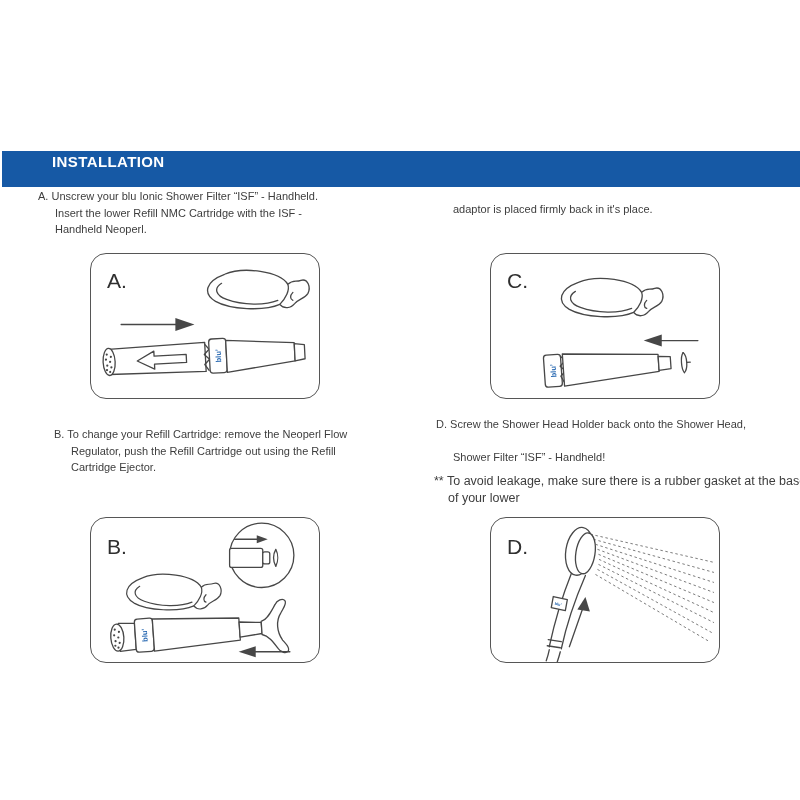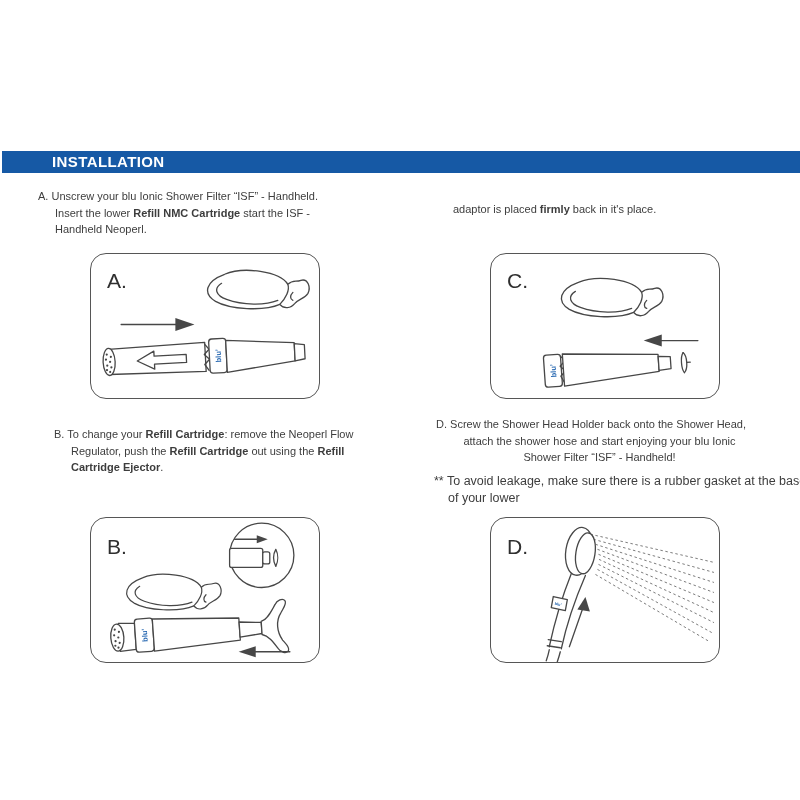"INSTALLATION" .bar { height: 22px -> 36px }
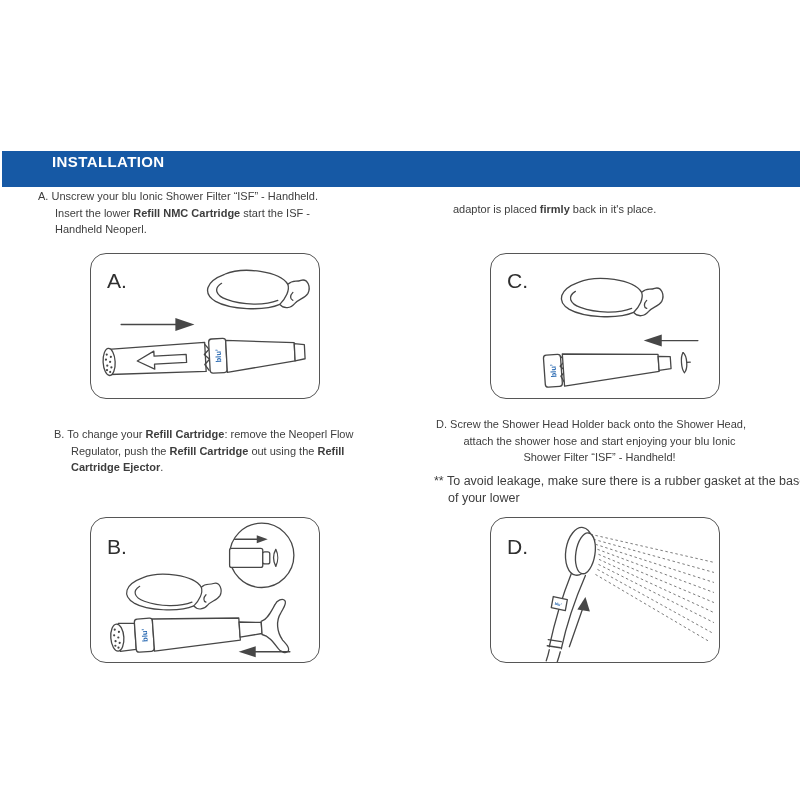"Refill NMC Cartridge" .instr .b { font-weight: bold -> normal }
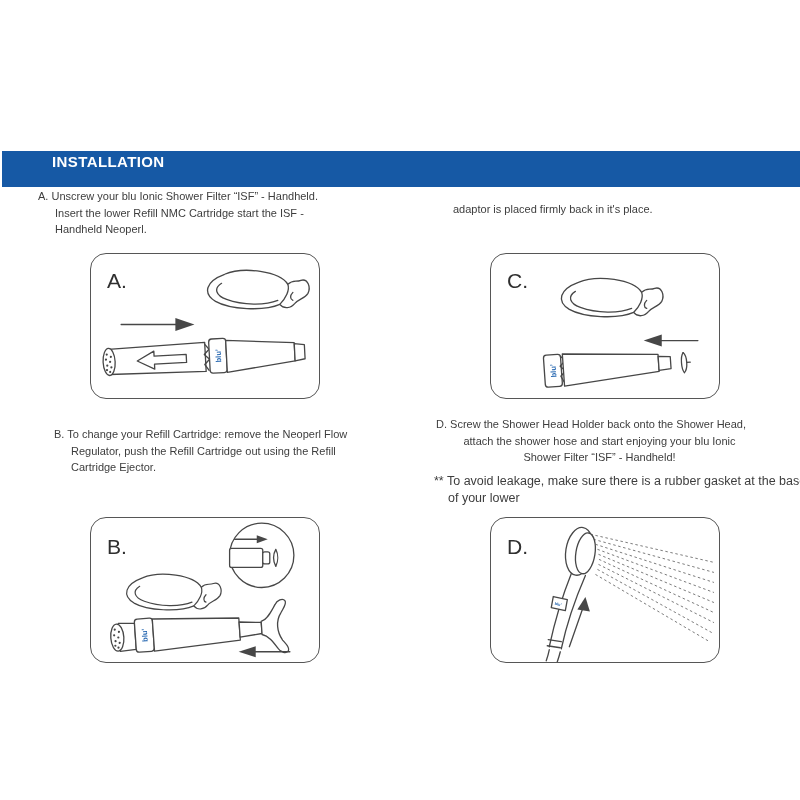"start the ISF -" span { text: start -> with }
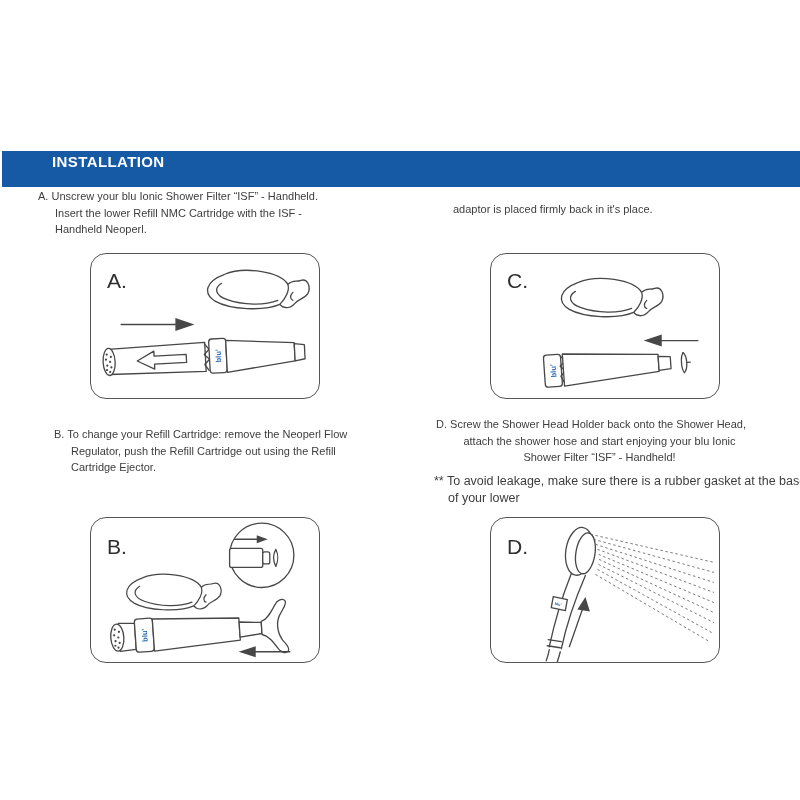"D. Screw the Shower Head" p.instr { text-align: center -> none }
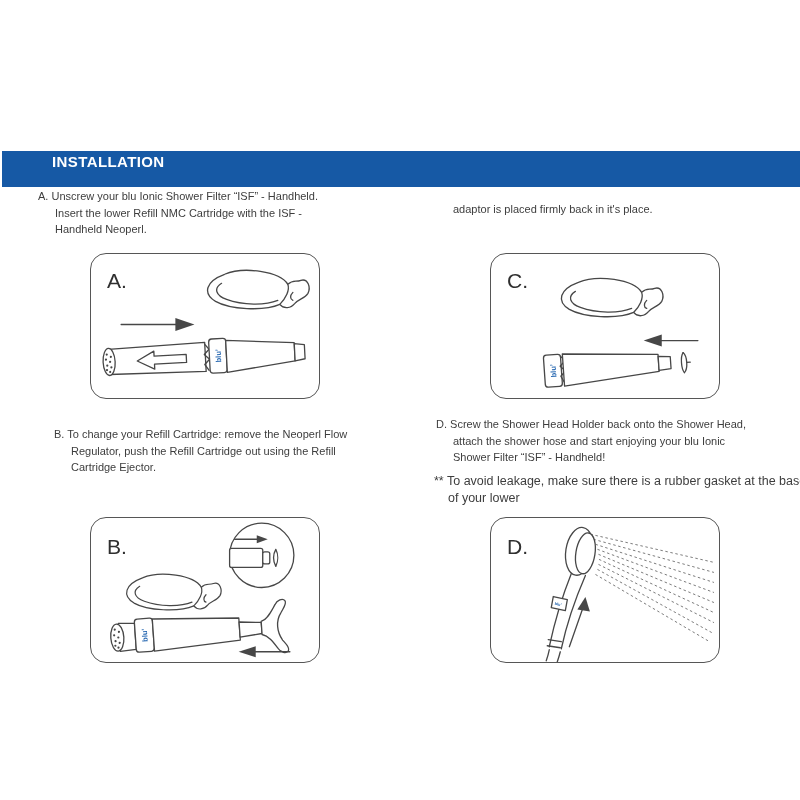"attach the shower hose and" span { html: <span>attach the shower hose and start enjoying your blu Ionic</span> -> none }
